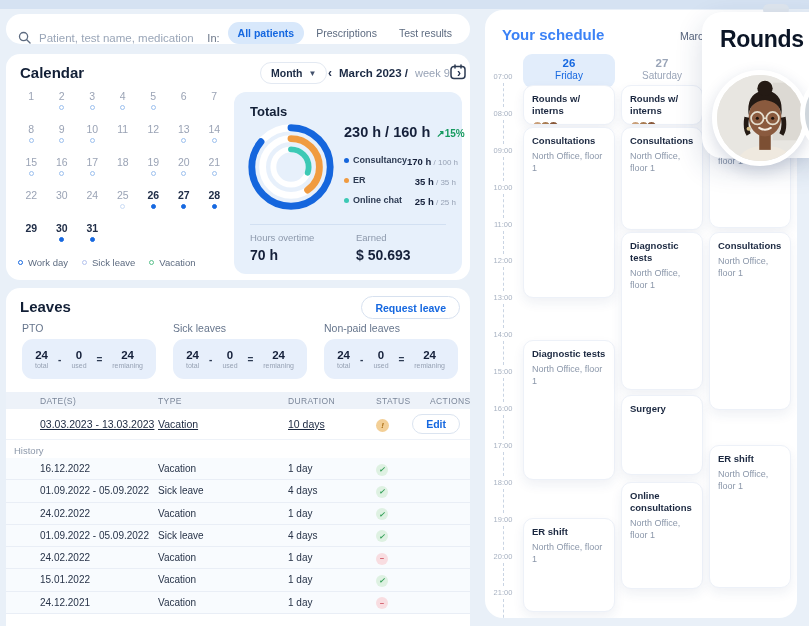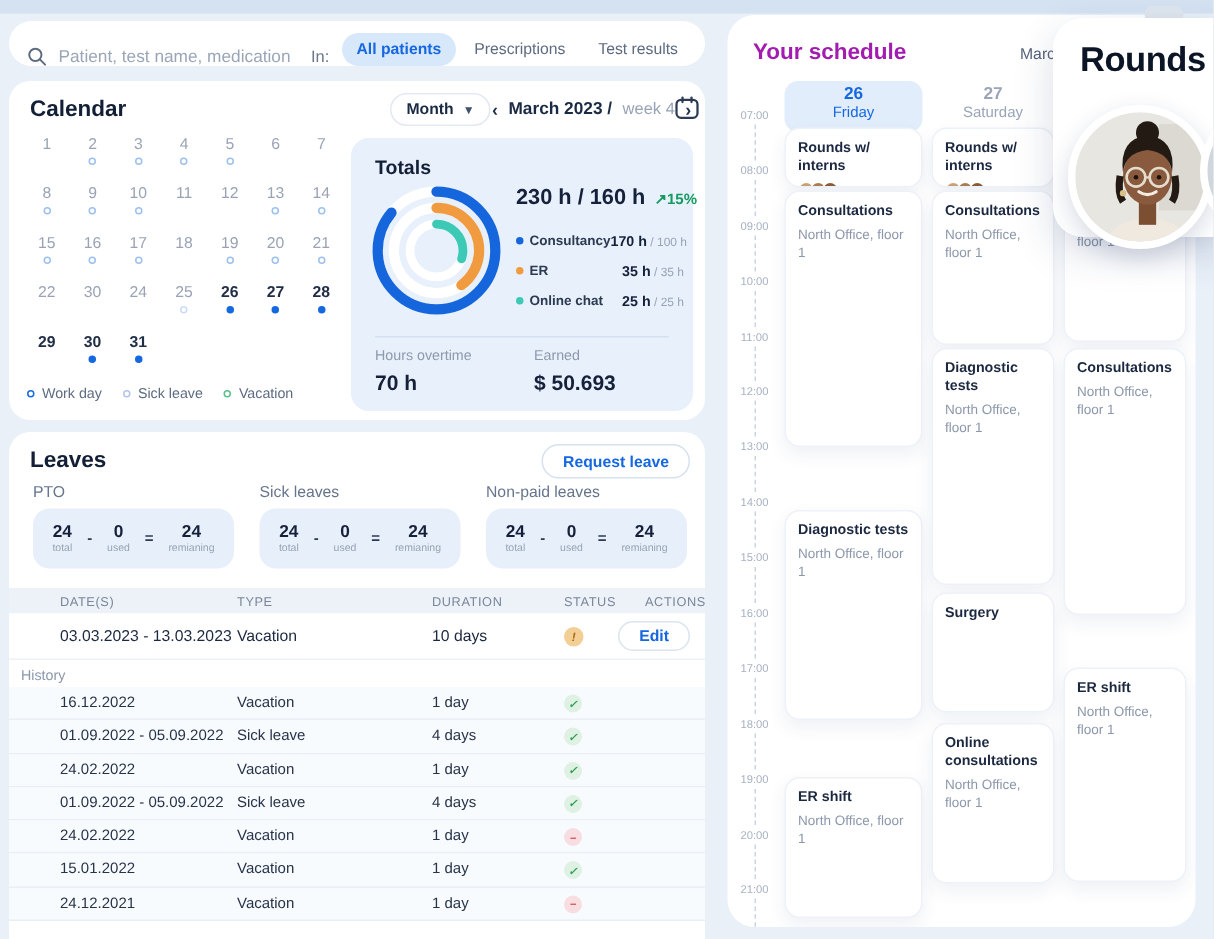"Your schedule" .sched-title { color: #a21caf -> #3b82f6 }
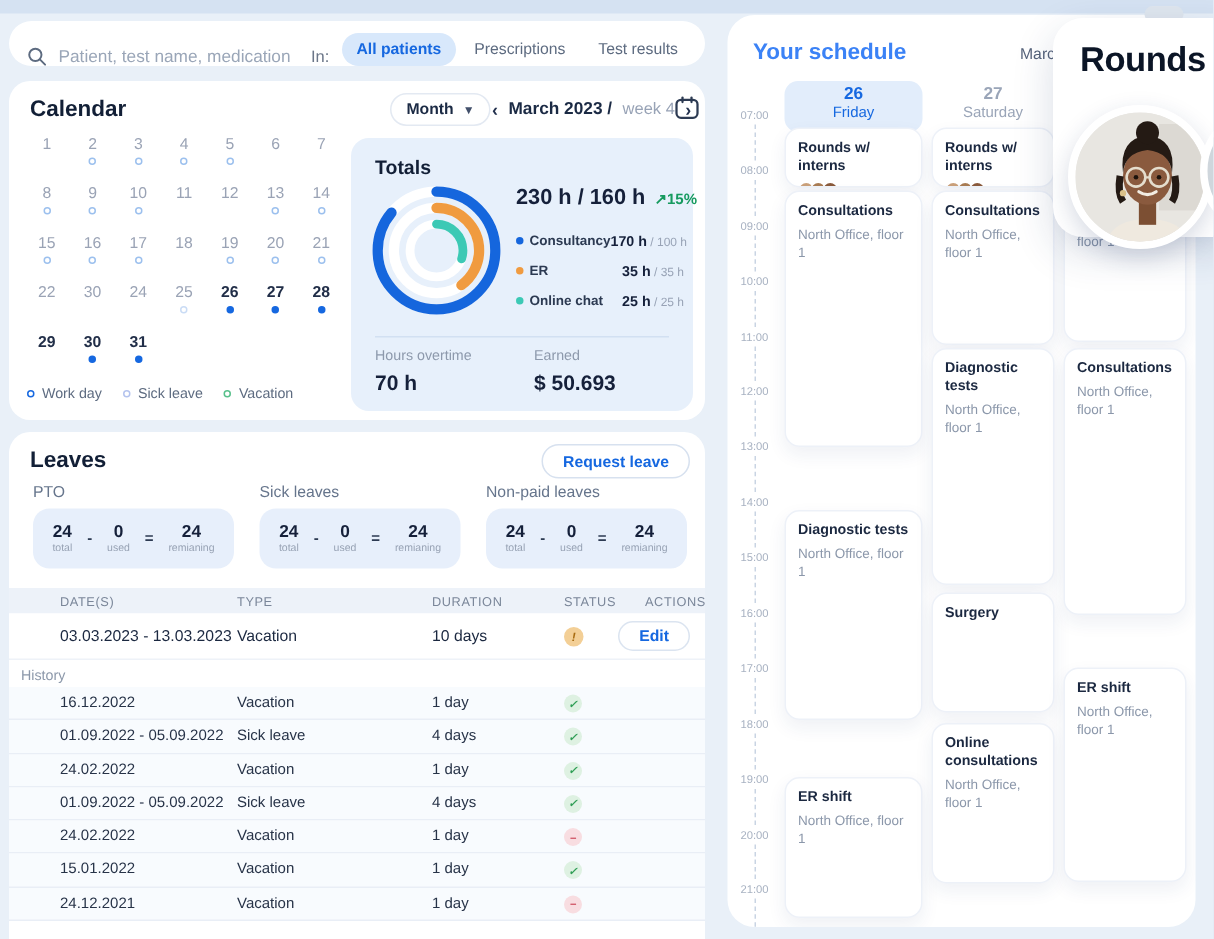"week 4" span.psub { text: 4 -> 9 }
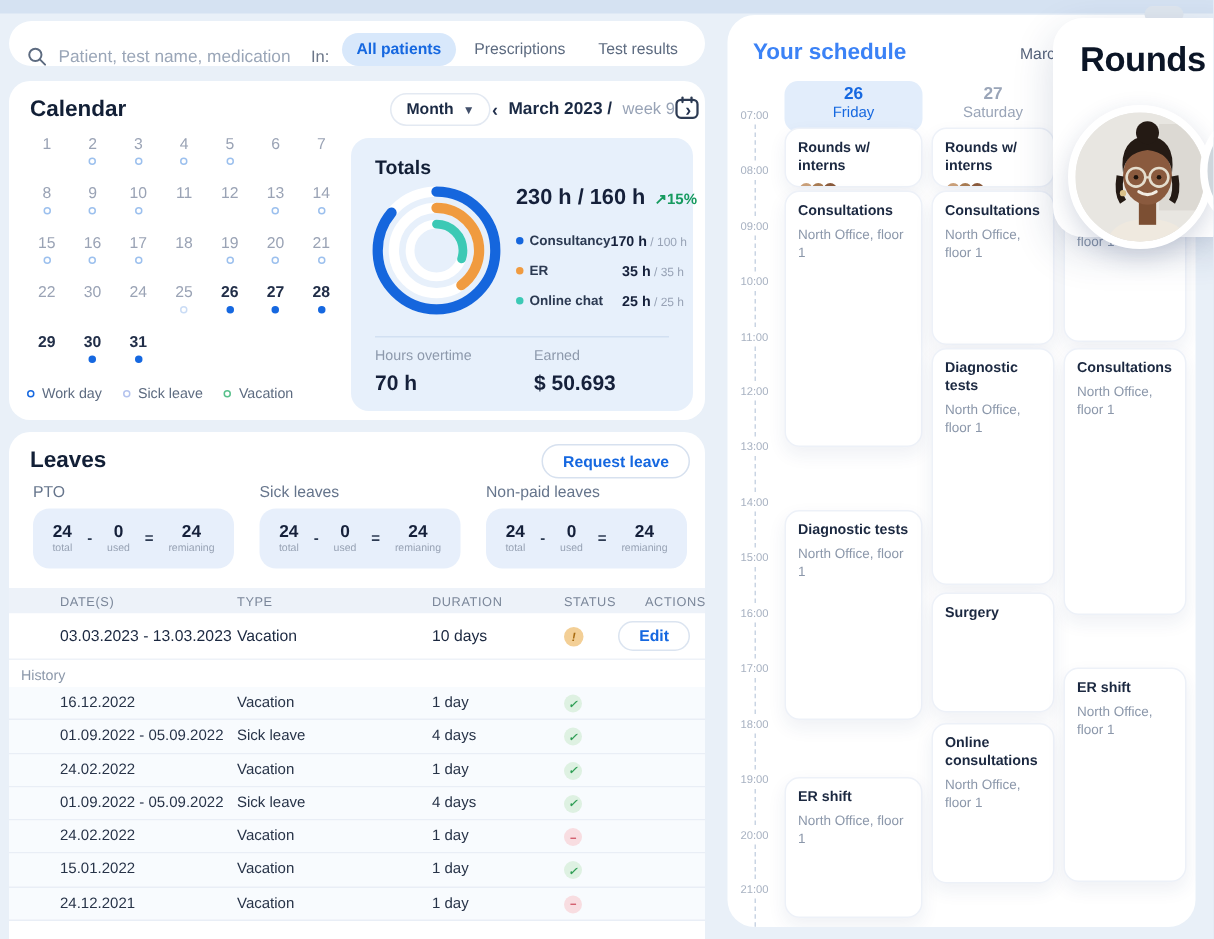"03.03.2023 - 13.03.2023" .prow span { text-decoration: none -> underline }
